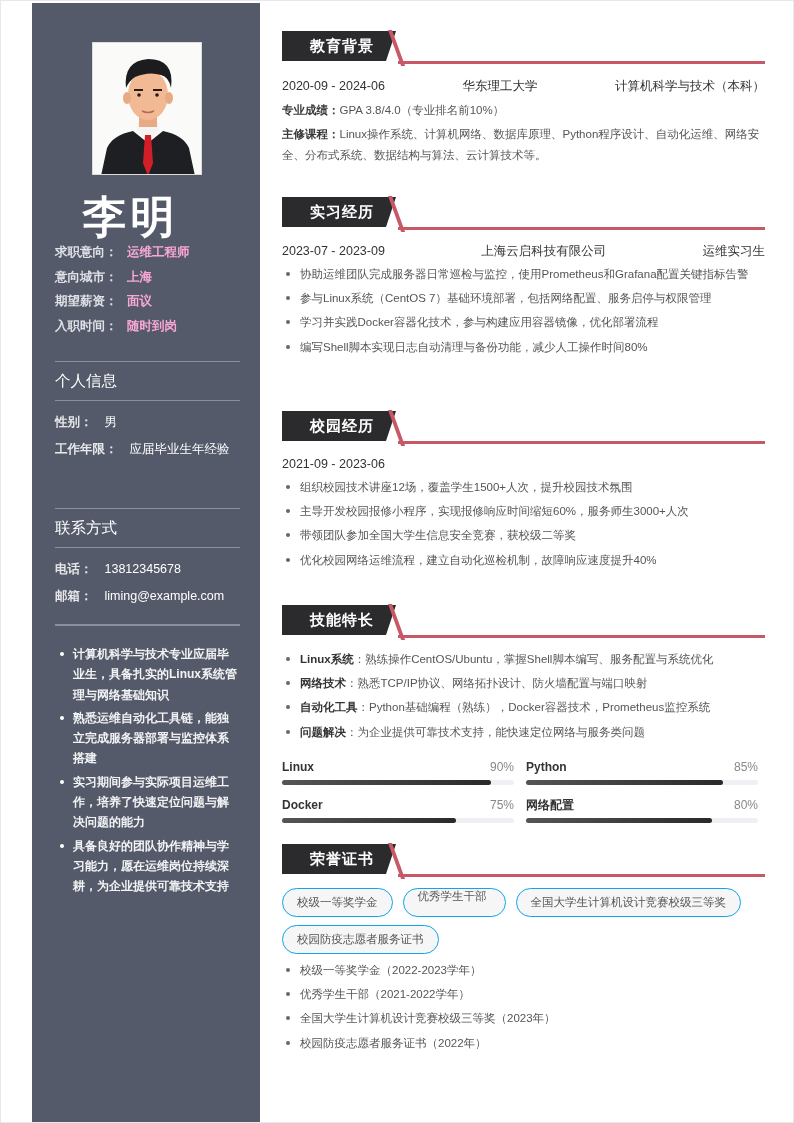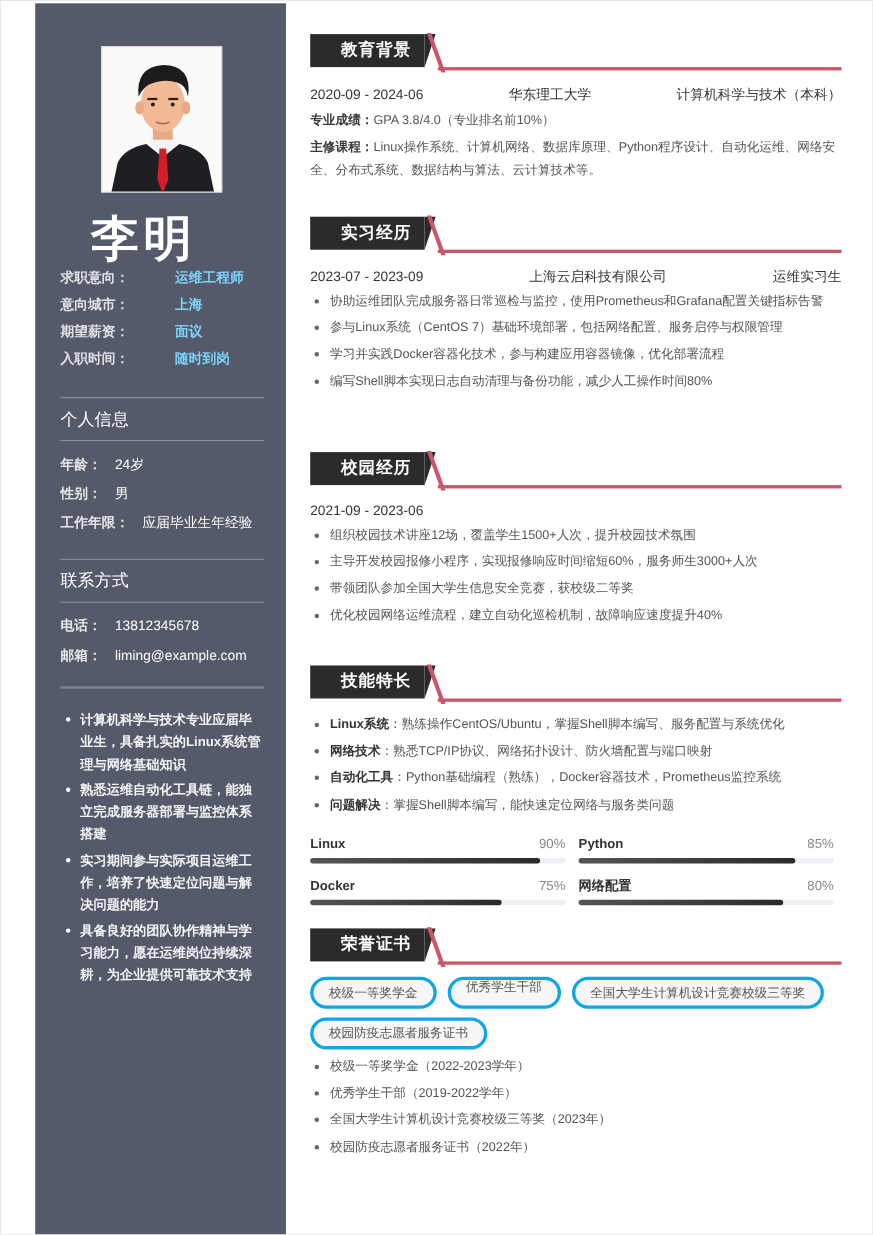"运维工程师" .kv-row .v { color: #7dd3fc -> #f9a8d4; margin-left: 32px -> none }
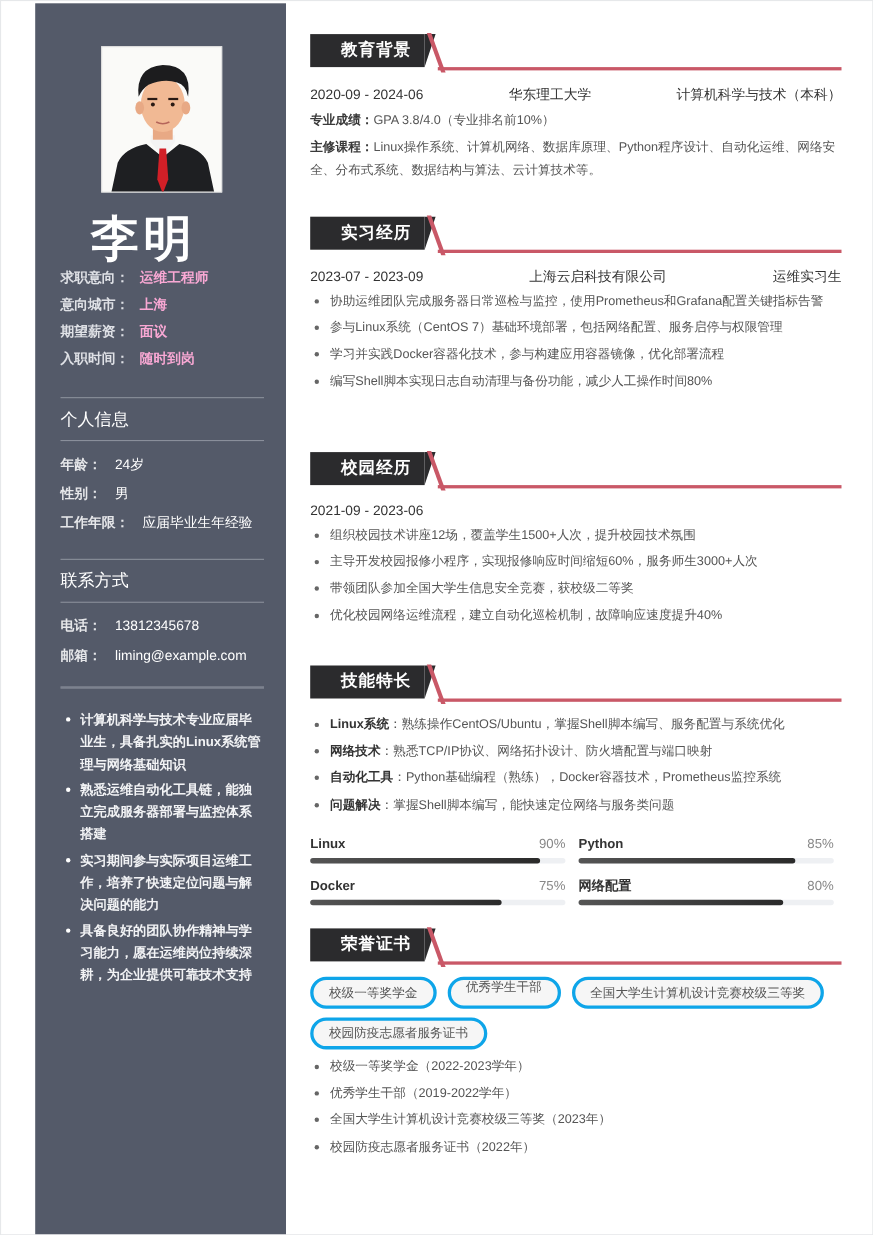"年龄：" div.side-kv { html: <div> <span>年龄：</span> <span>24岁</span> </div> -> none }
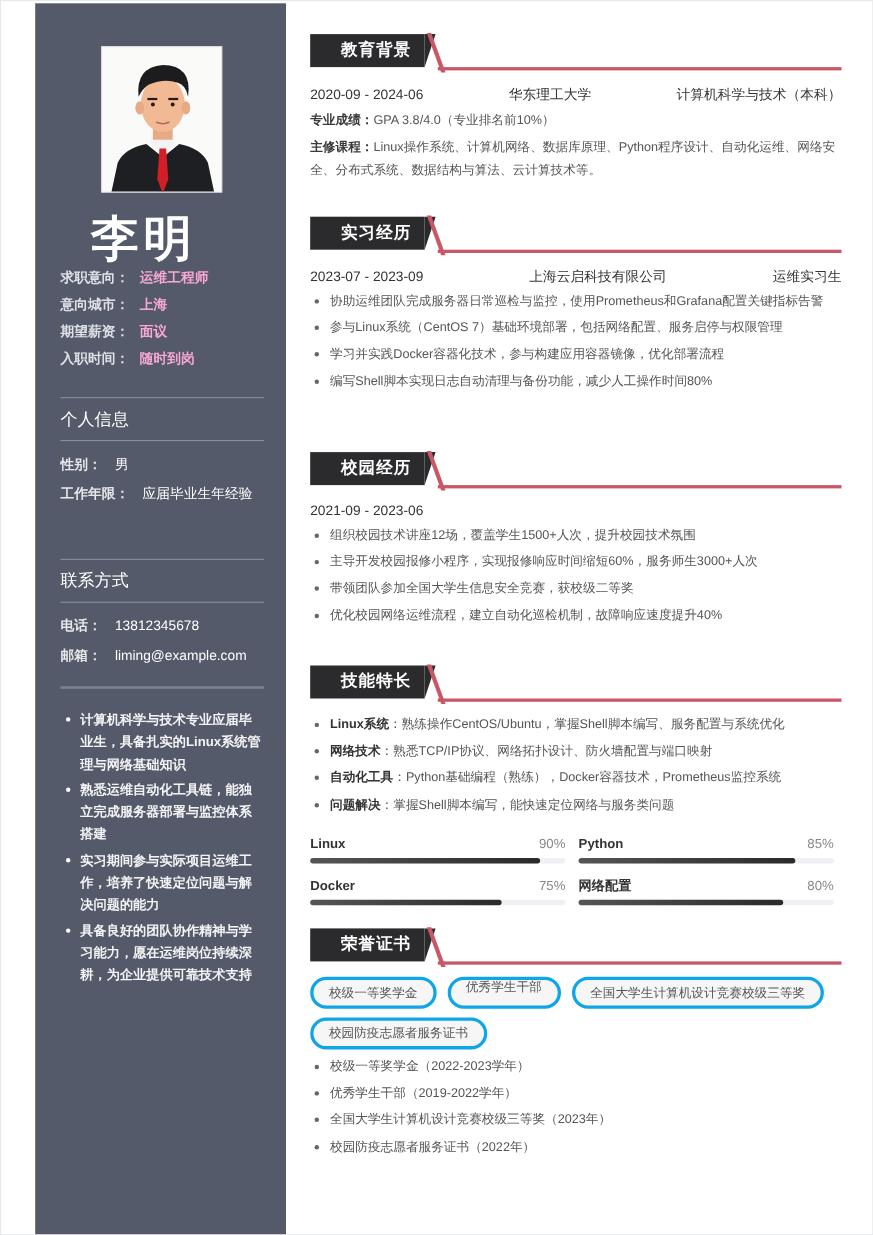"：掌握Shell脚本编写，能快速定位网络与服务类问题" span { text: 掌握Shell脚本编写 -> 为企业提供可靠技术支持 }
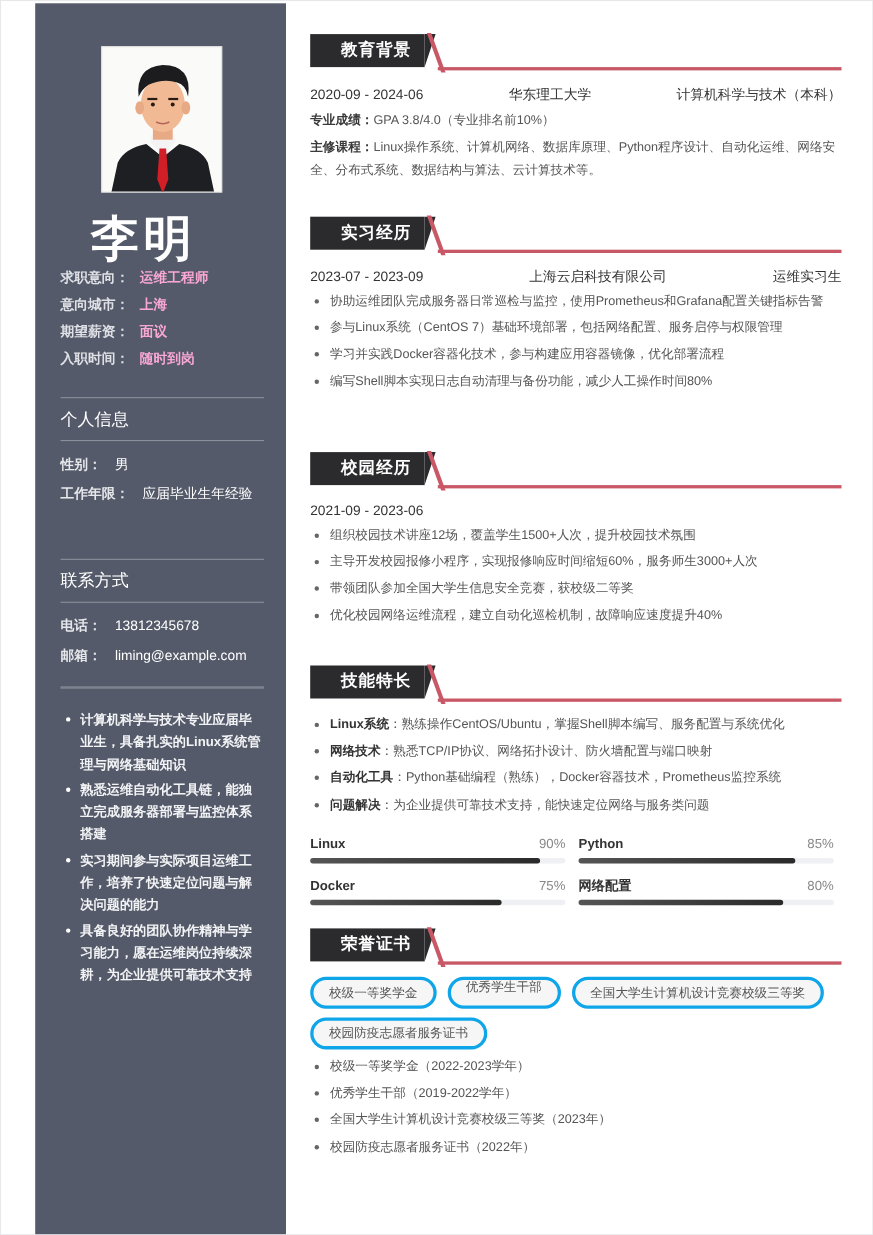"校级一等奖学金" .tag { border: 3px solid #0ea5e9 -> 1px solid #0ea5e9 }
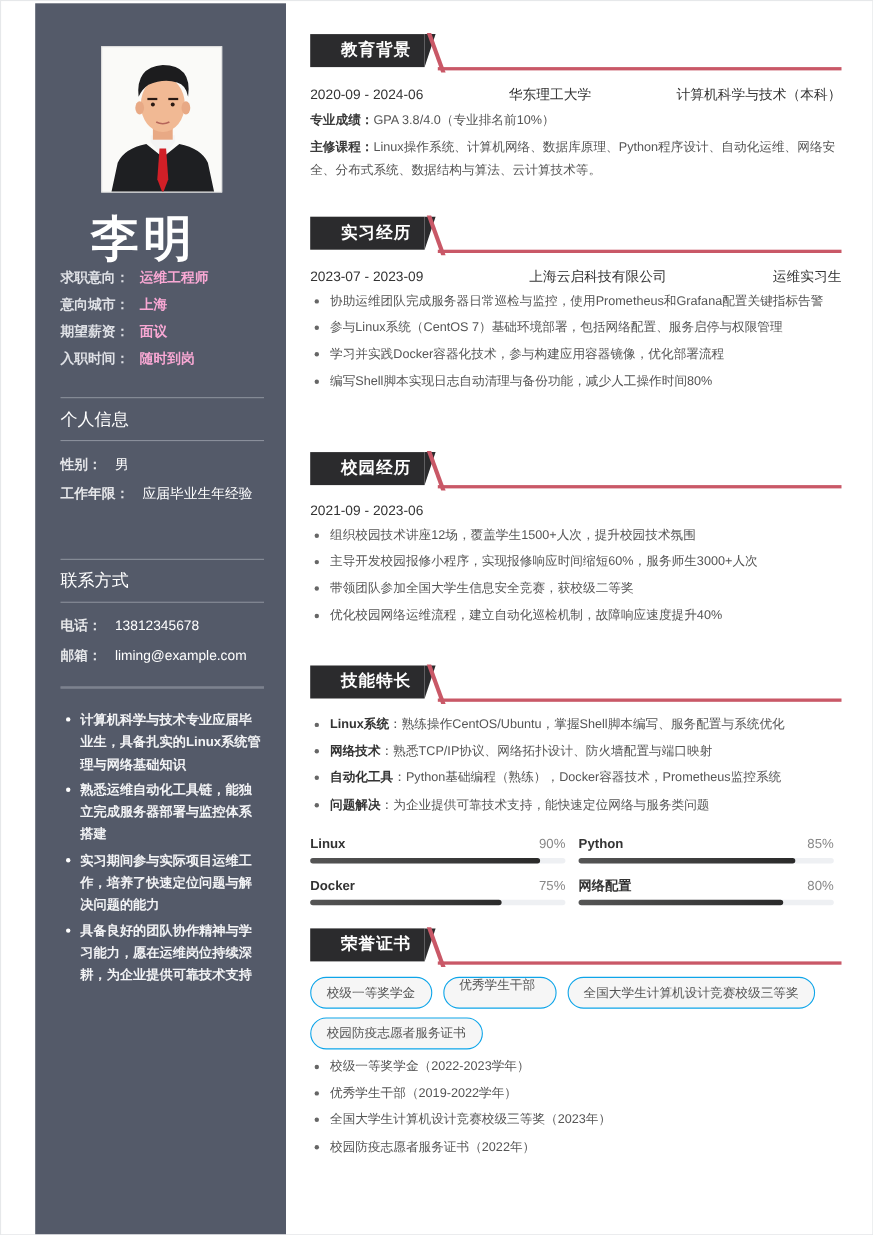"优秀学生干部（2019-2022学年）" li { text: 2019-2022 -> 2021-2022 }
